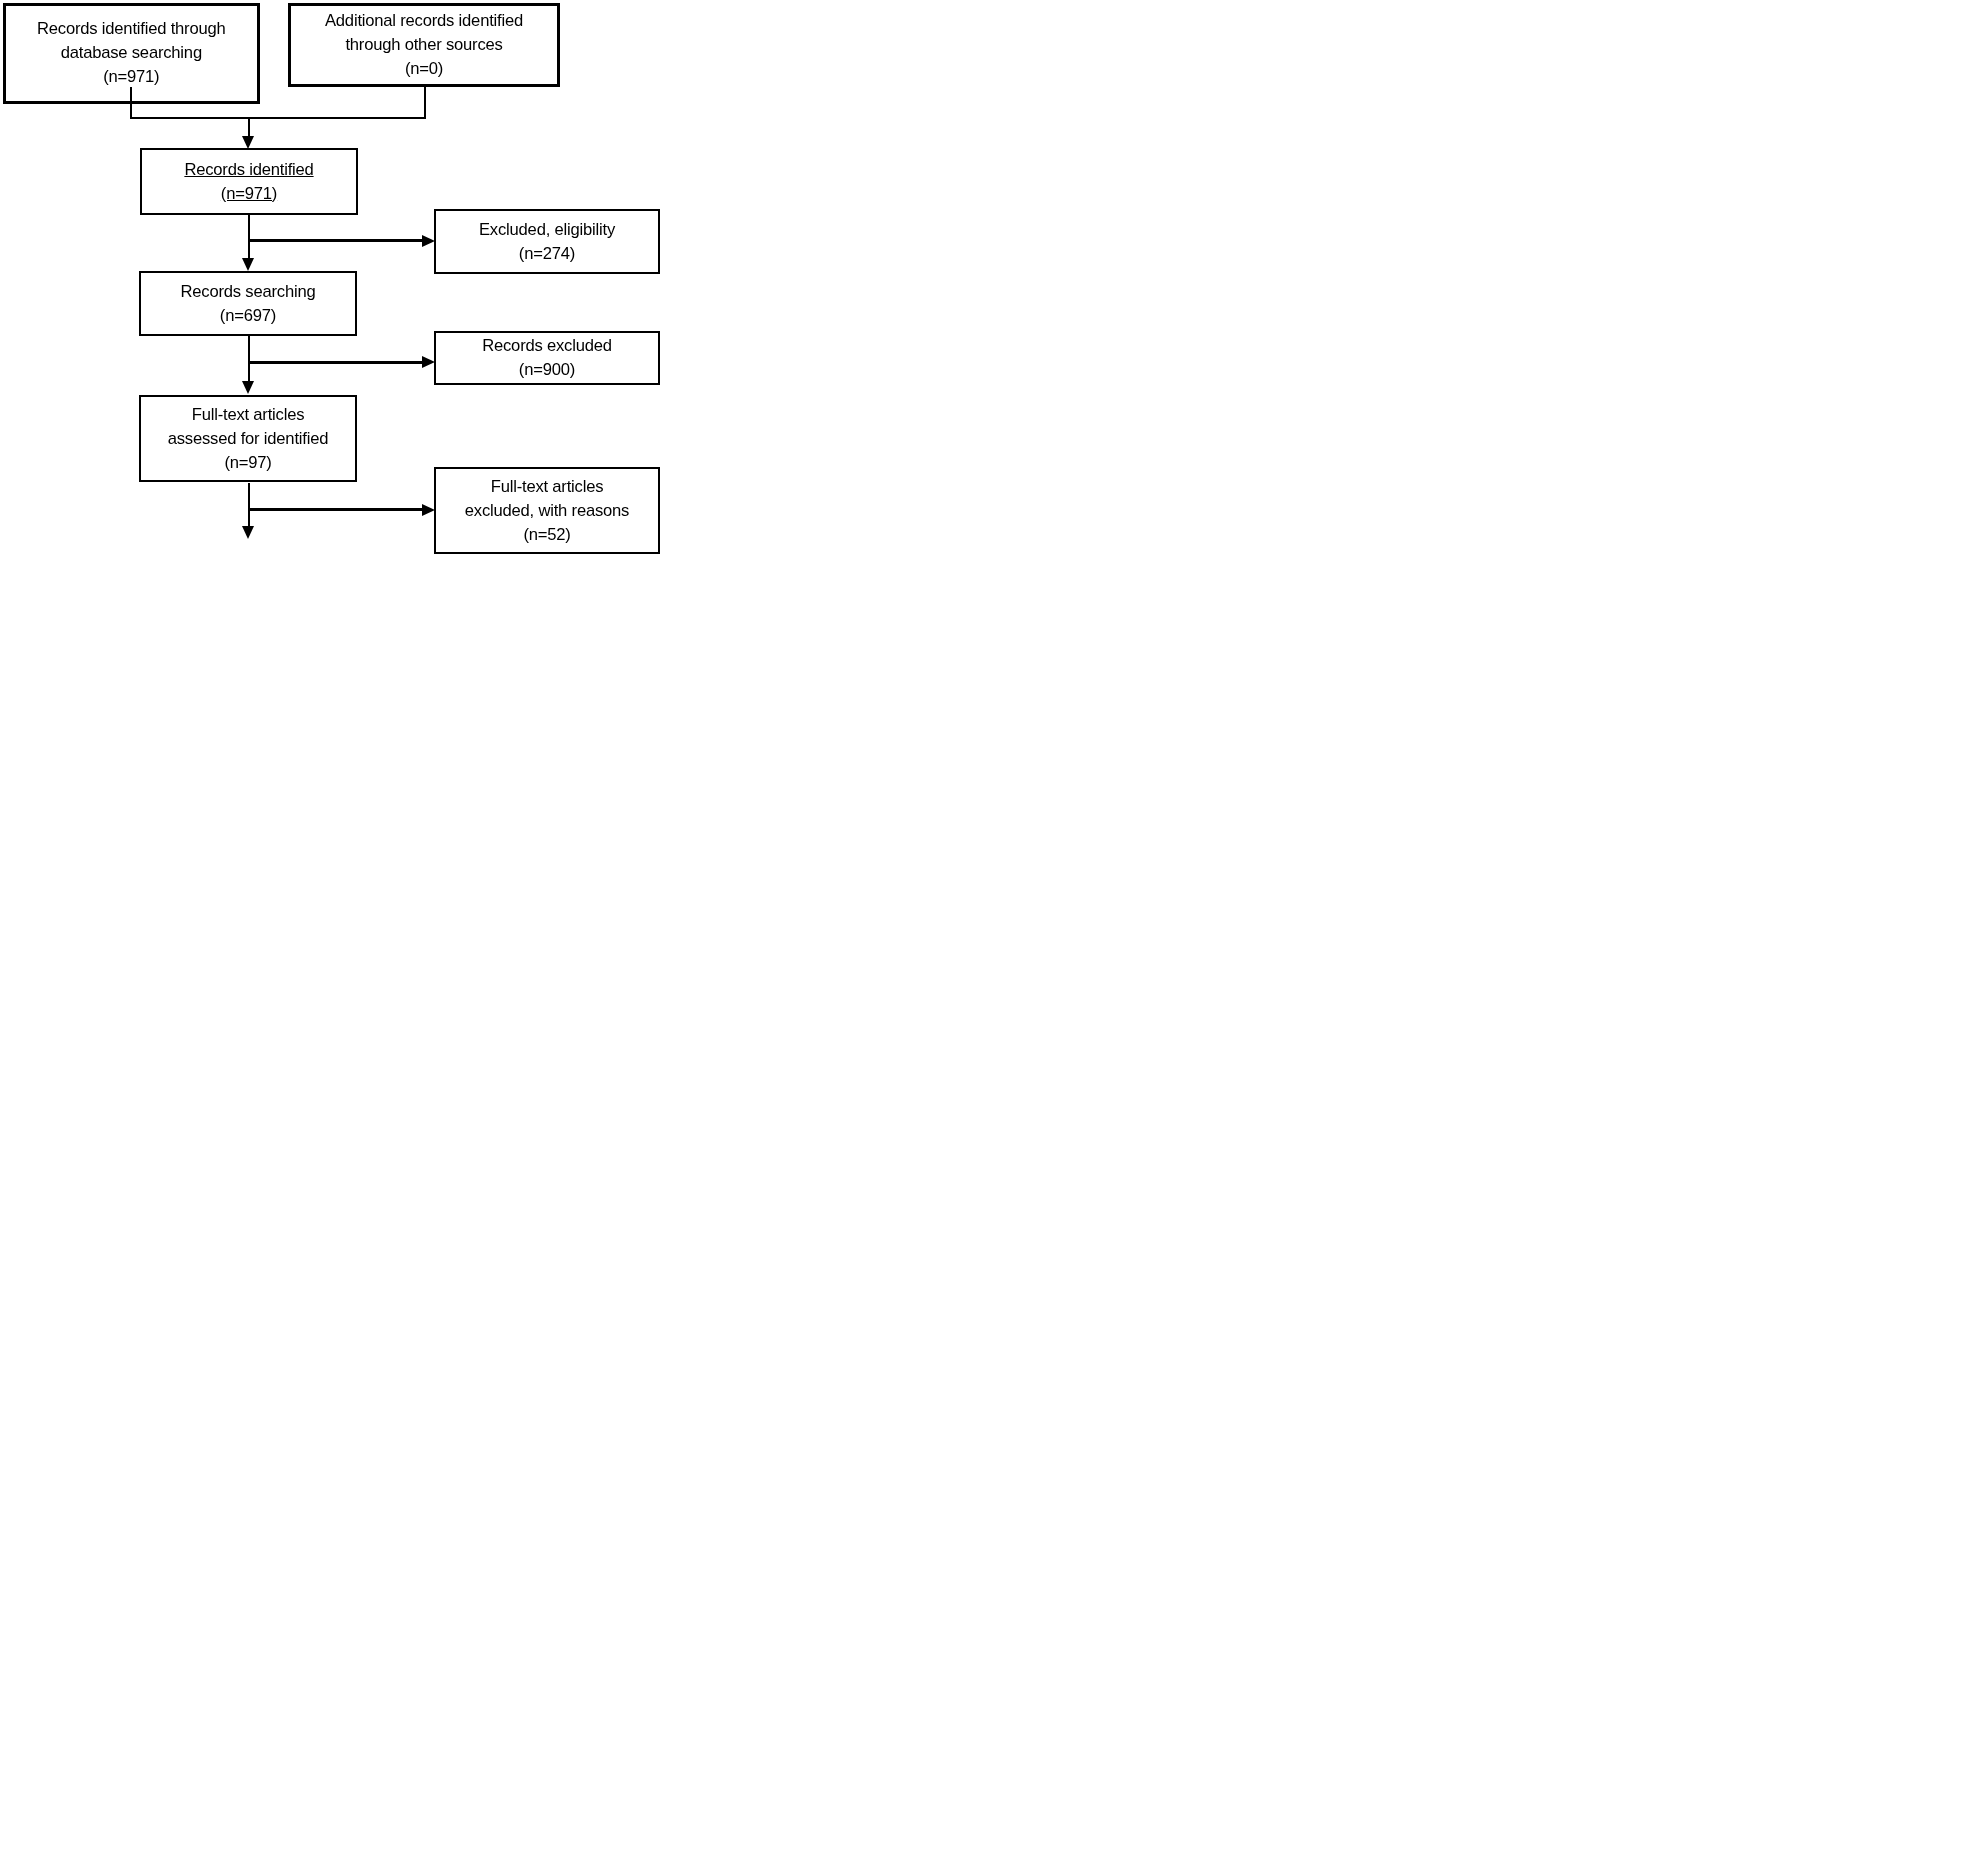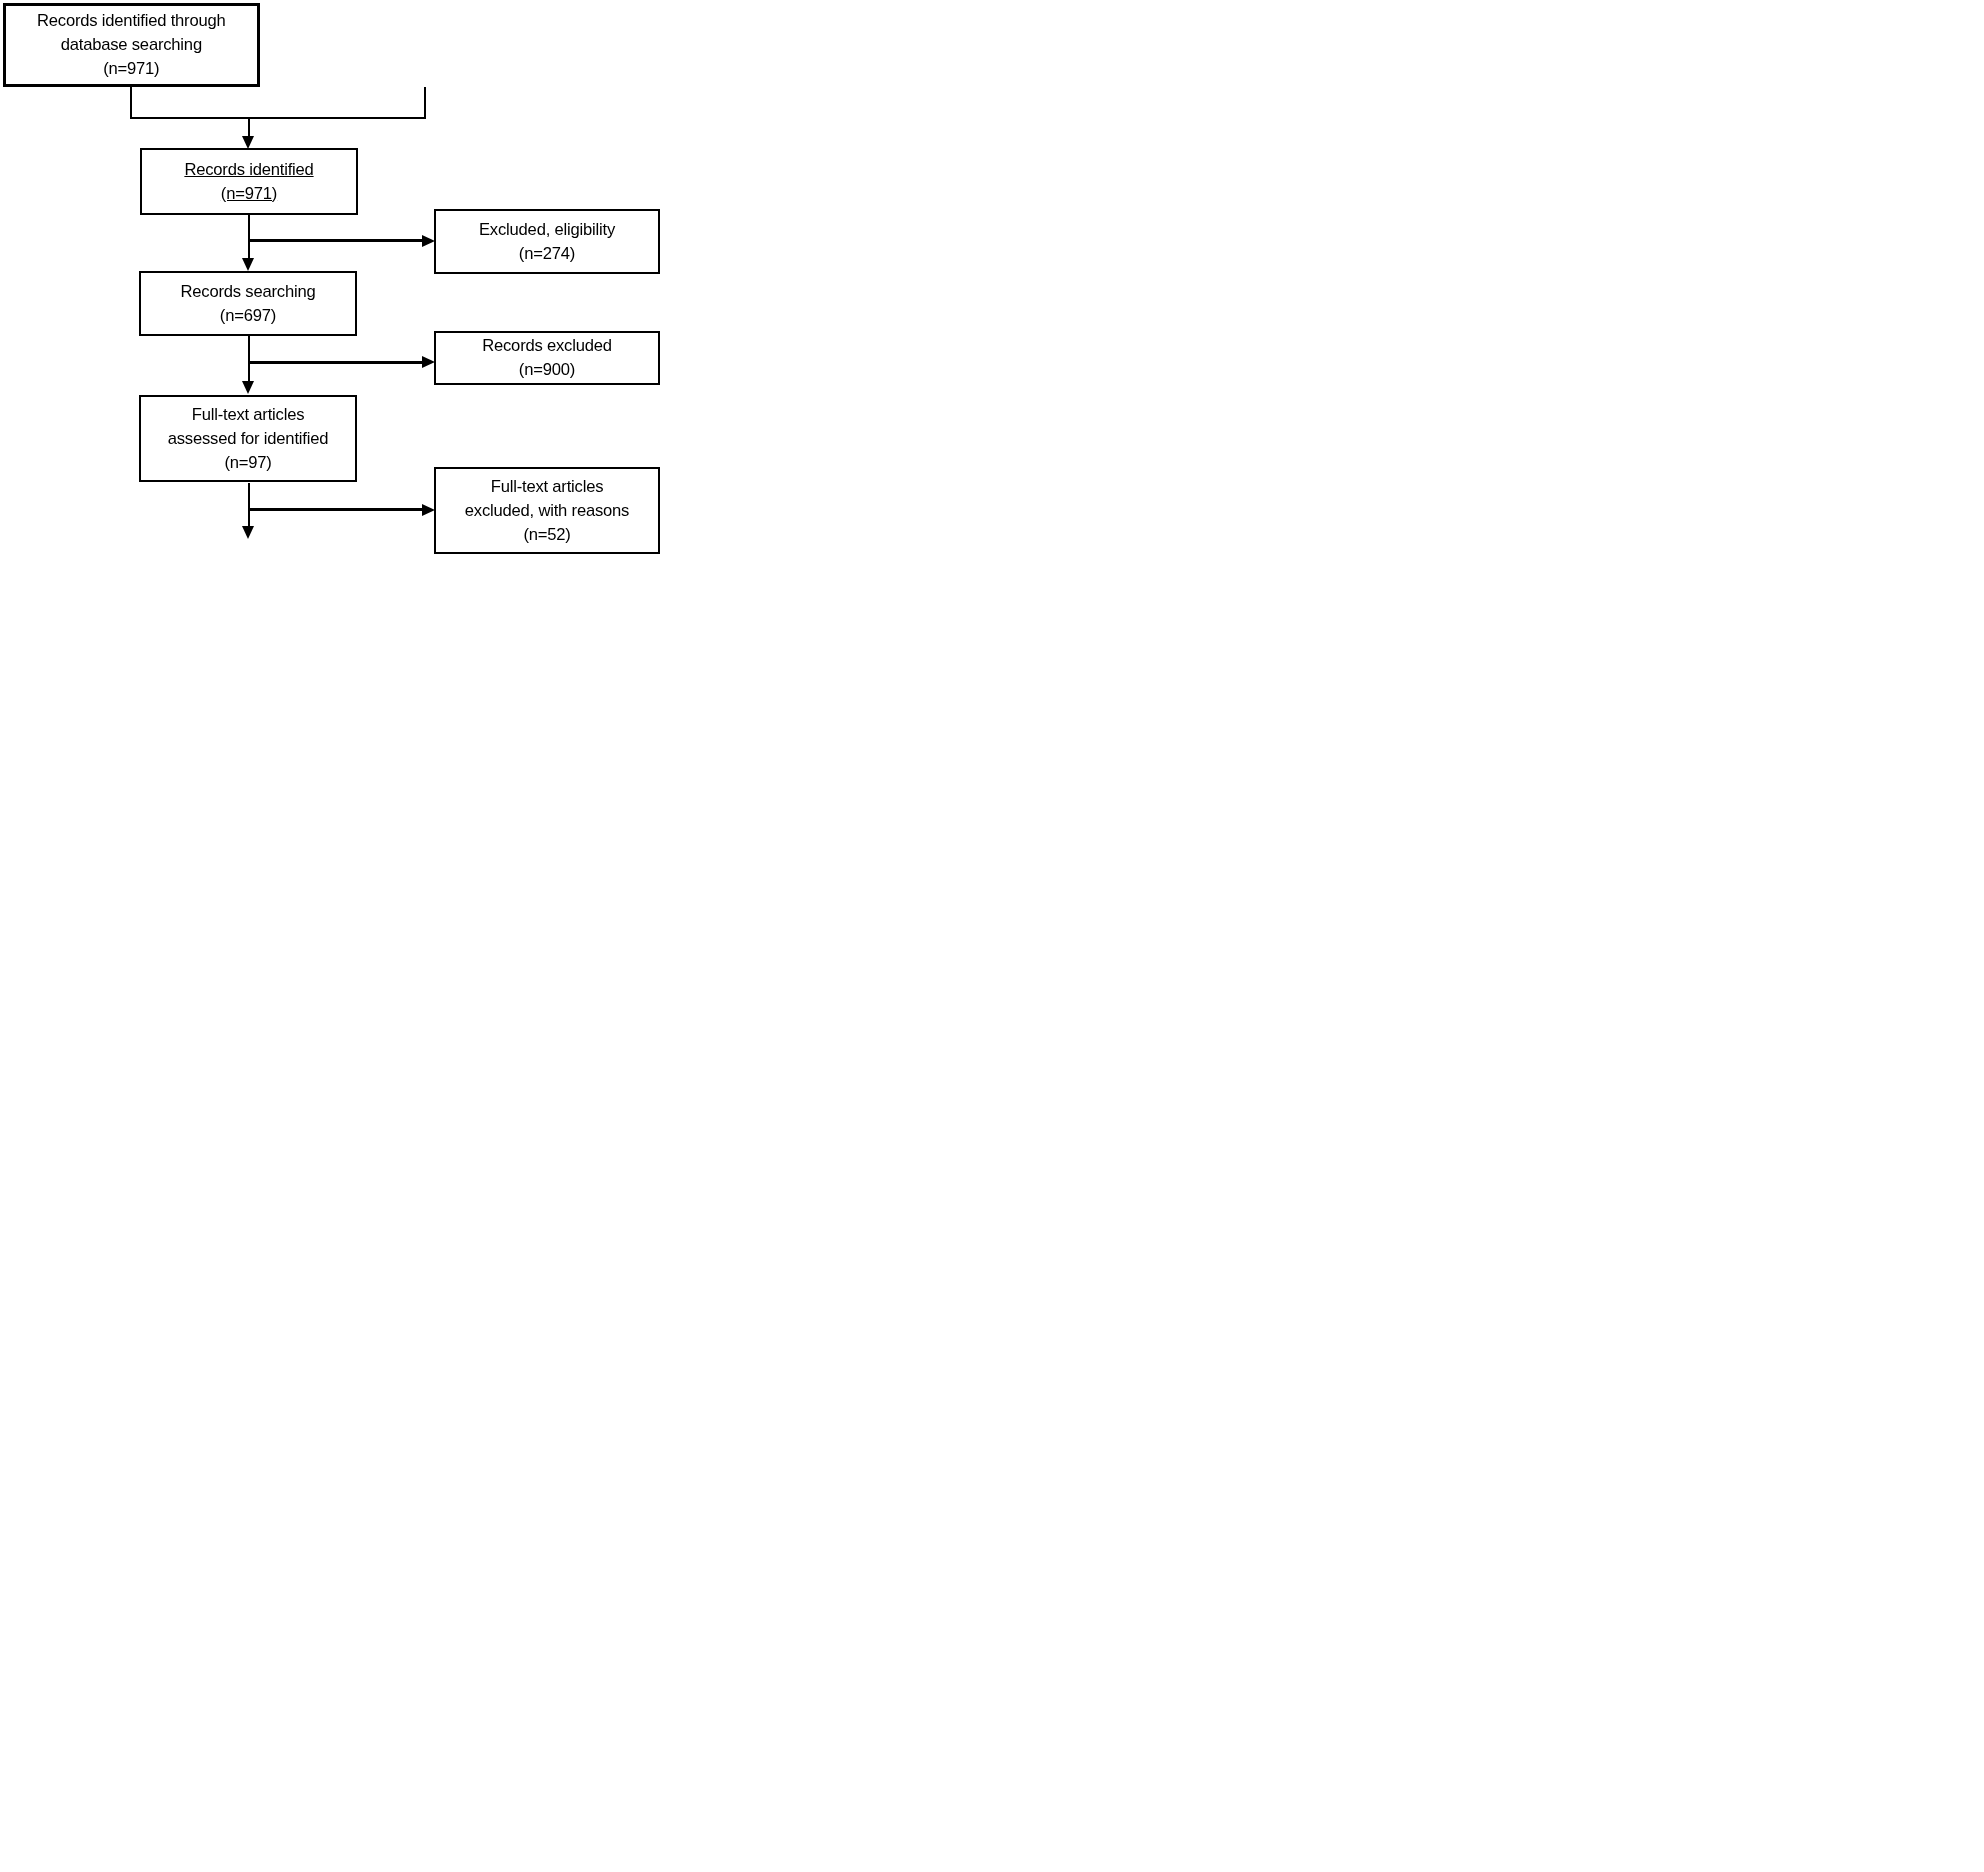"Records identified through" #b-db { height: 84px -> 101px }
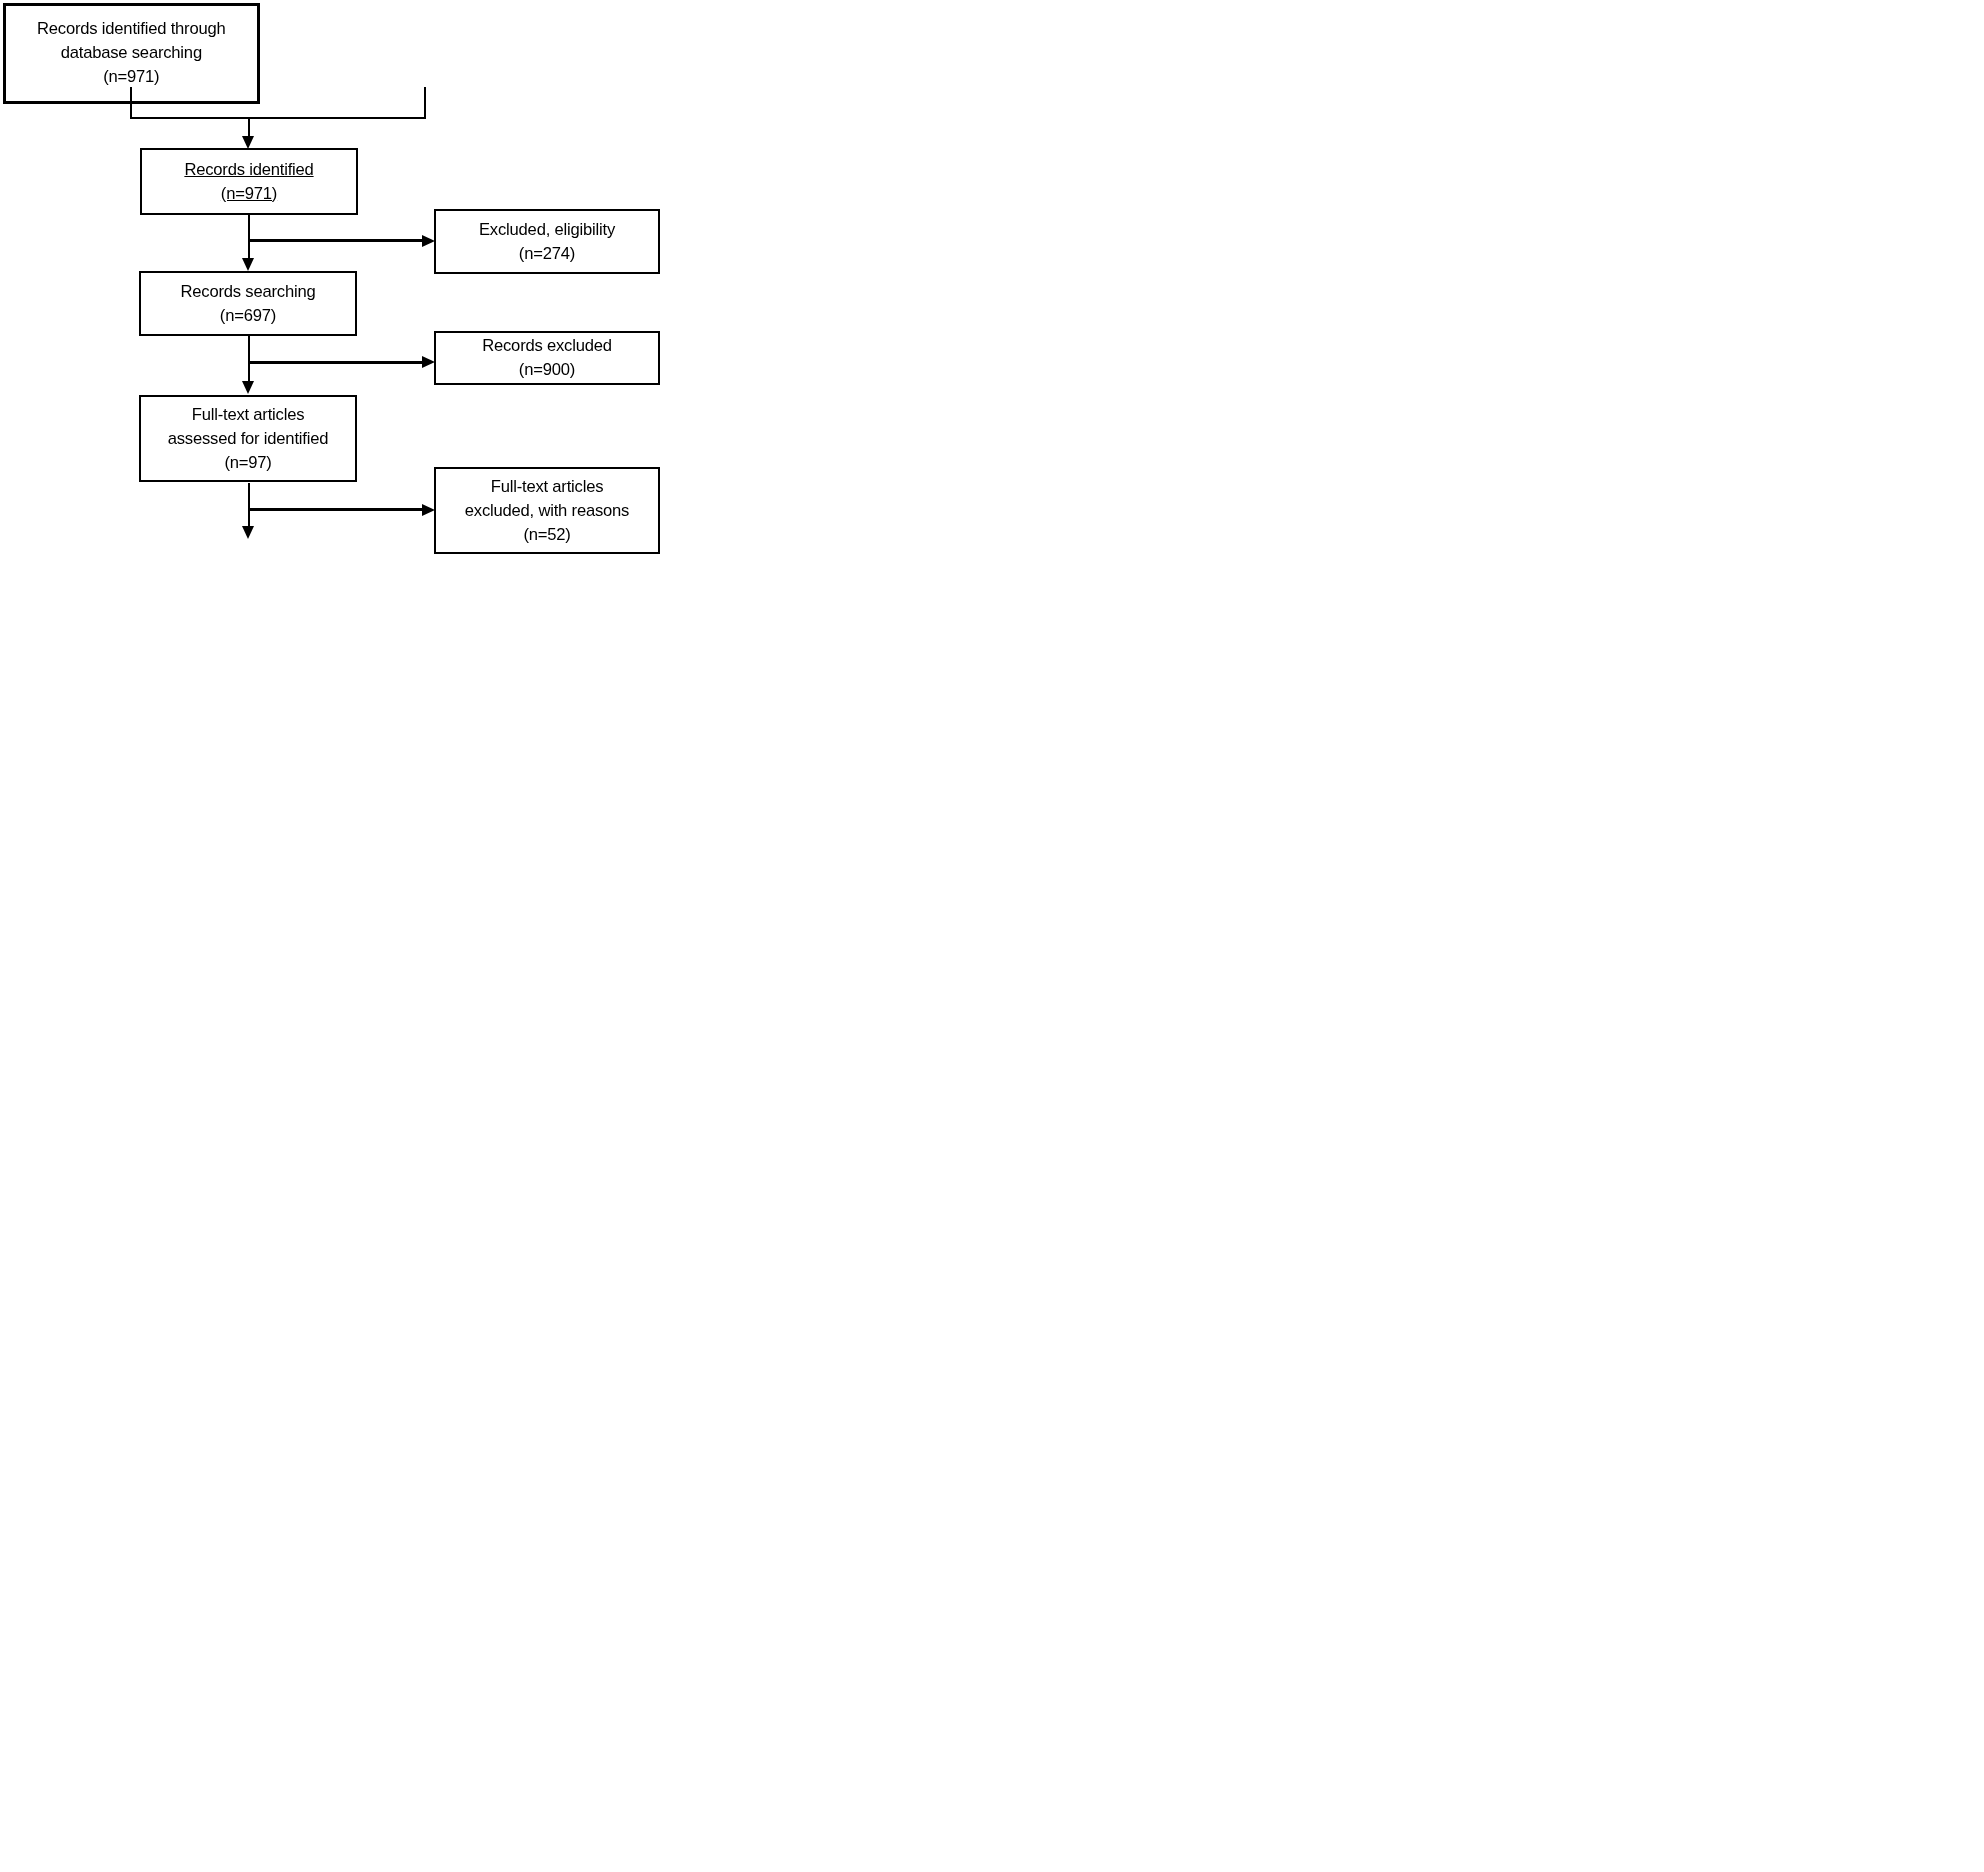"Additional records identified" div.box { html: none -> <div> <div>Additional records identified</div> <div>through other sources</div> <div>(n=0)</div> </div> }
